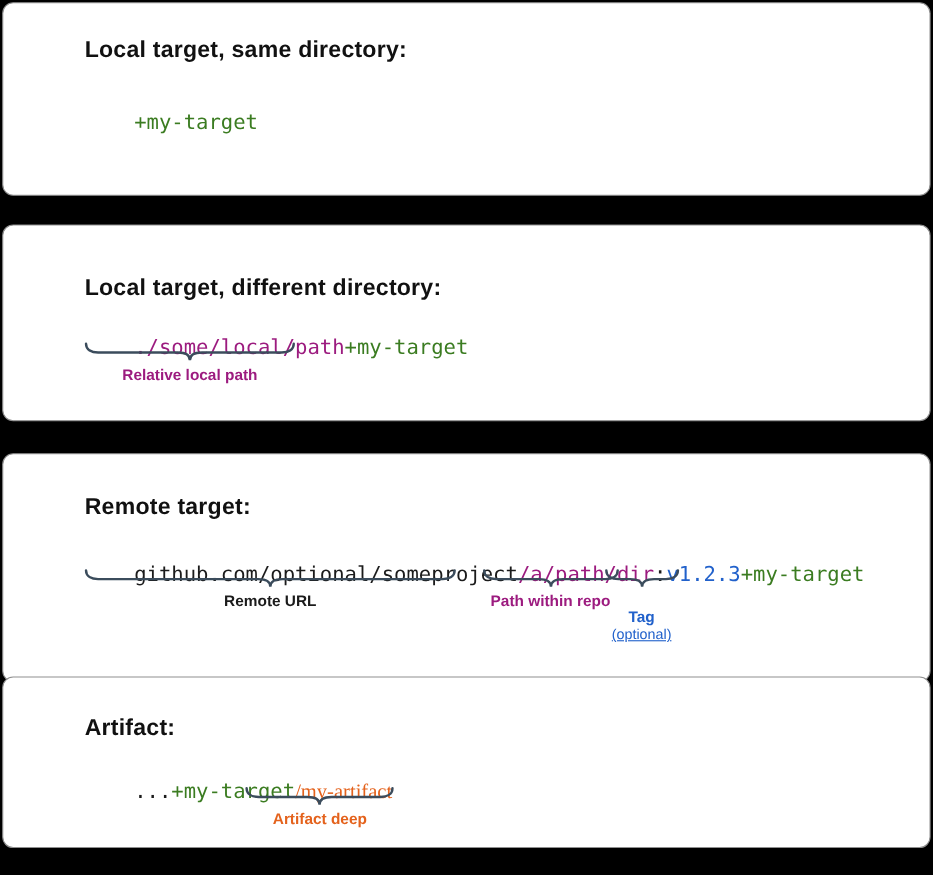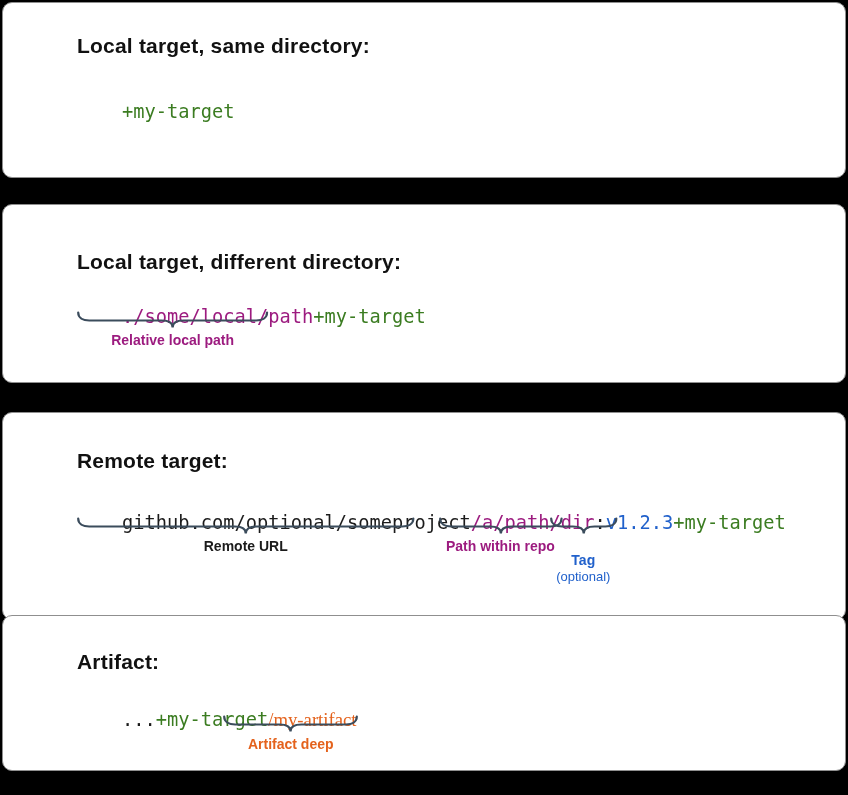"(optional)" .brace-sublabel { text-decoration: none -> underline }
